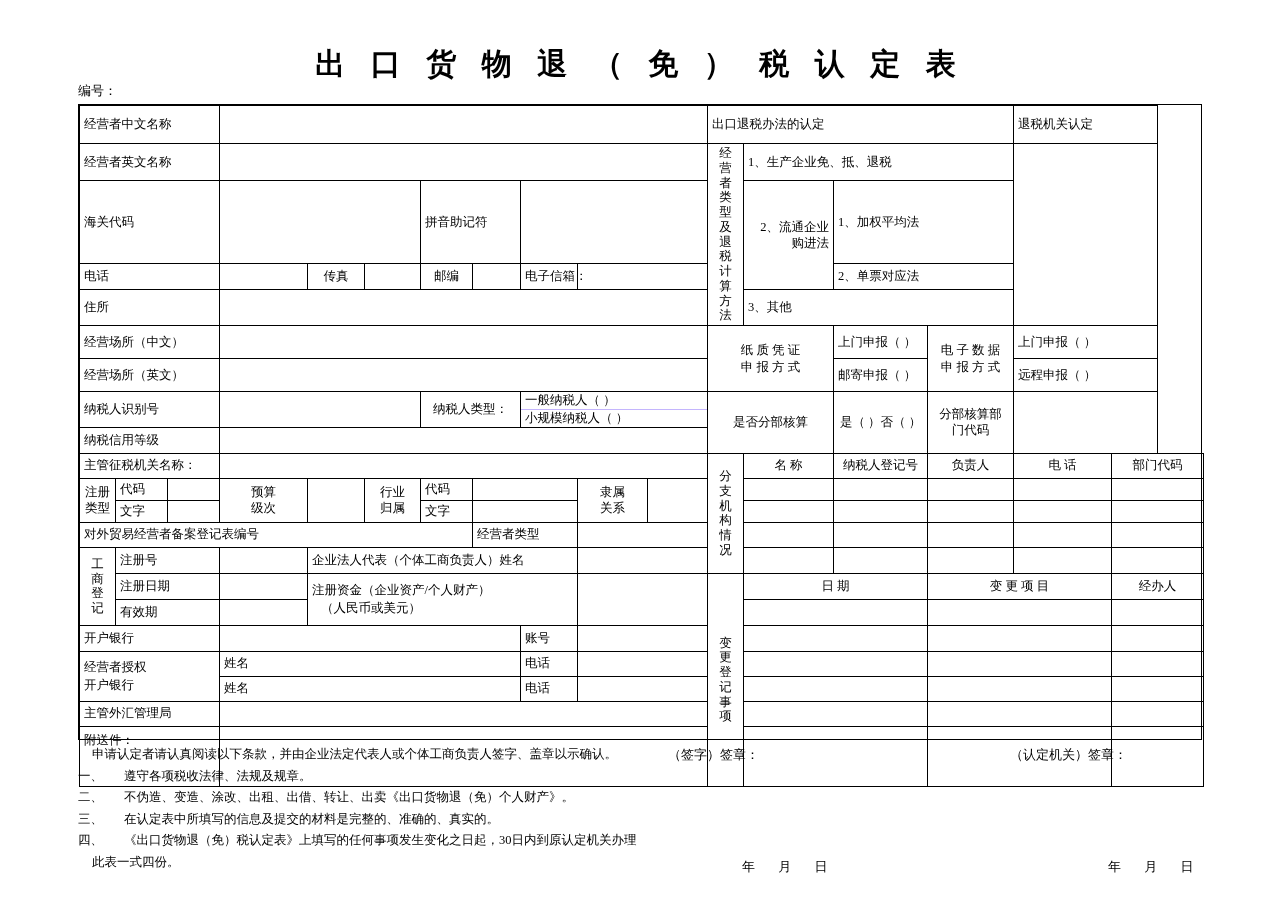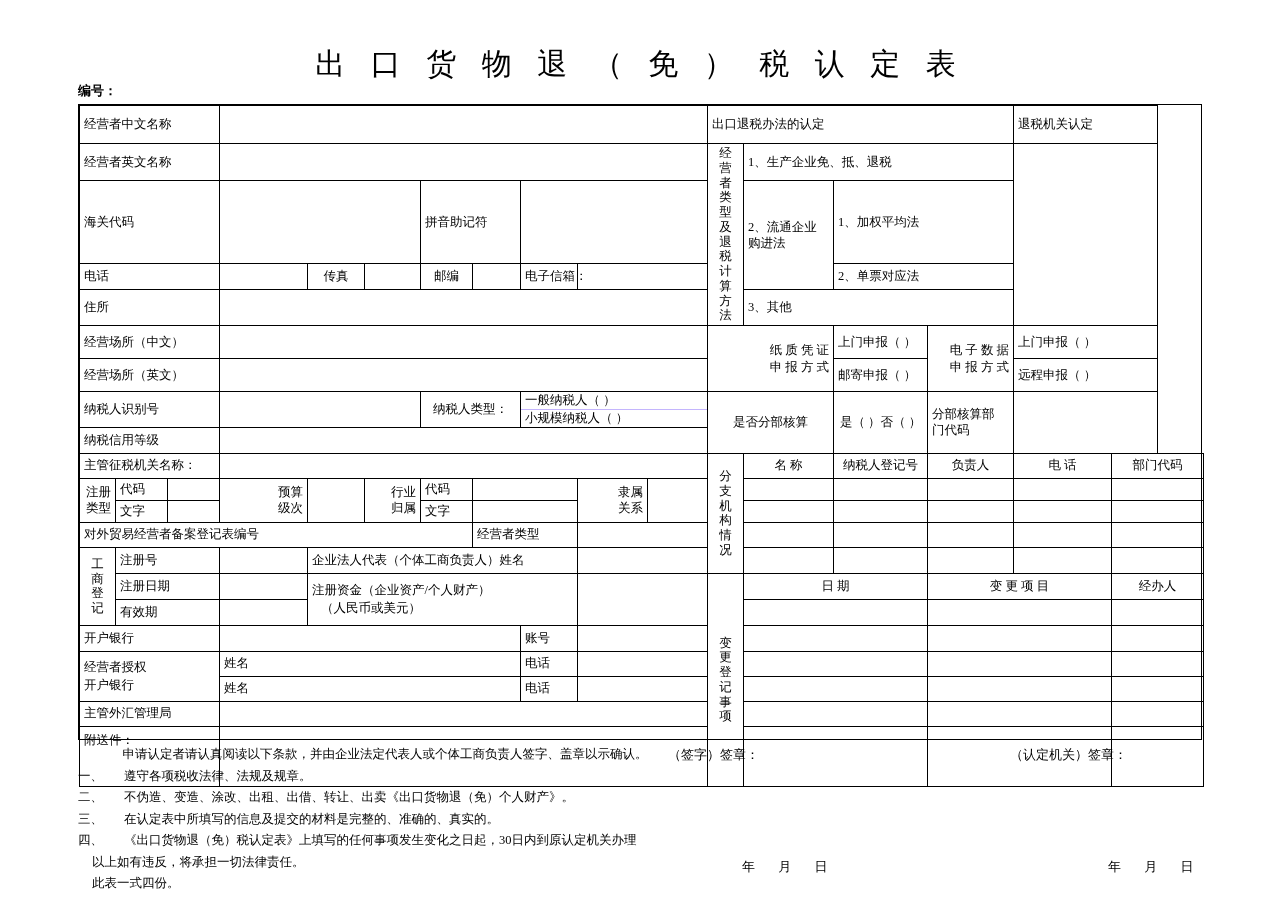"出 口 货 物 退" .title { font-weight: normal -> bold }
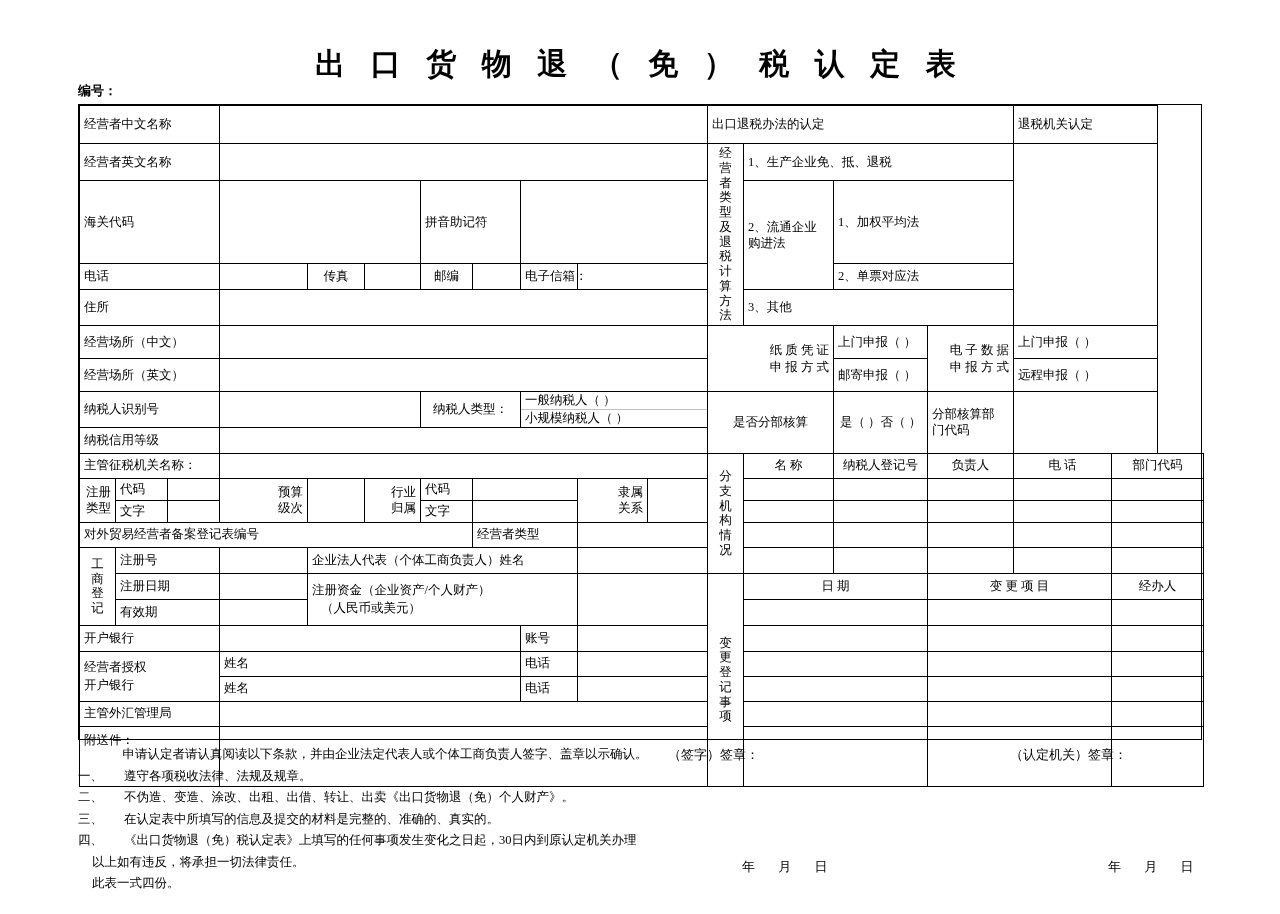"编号：" .serial { font-weight: bold -> none }
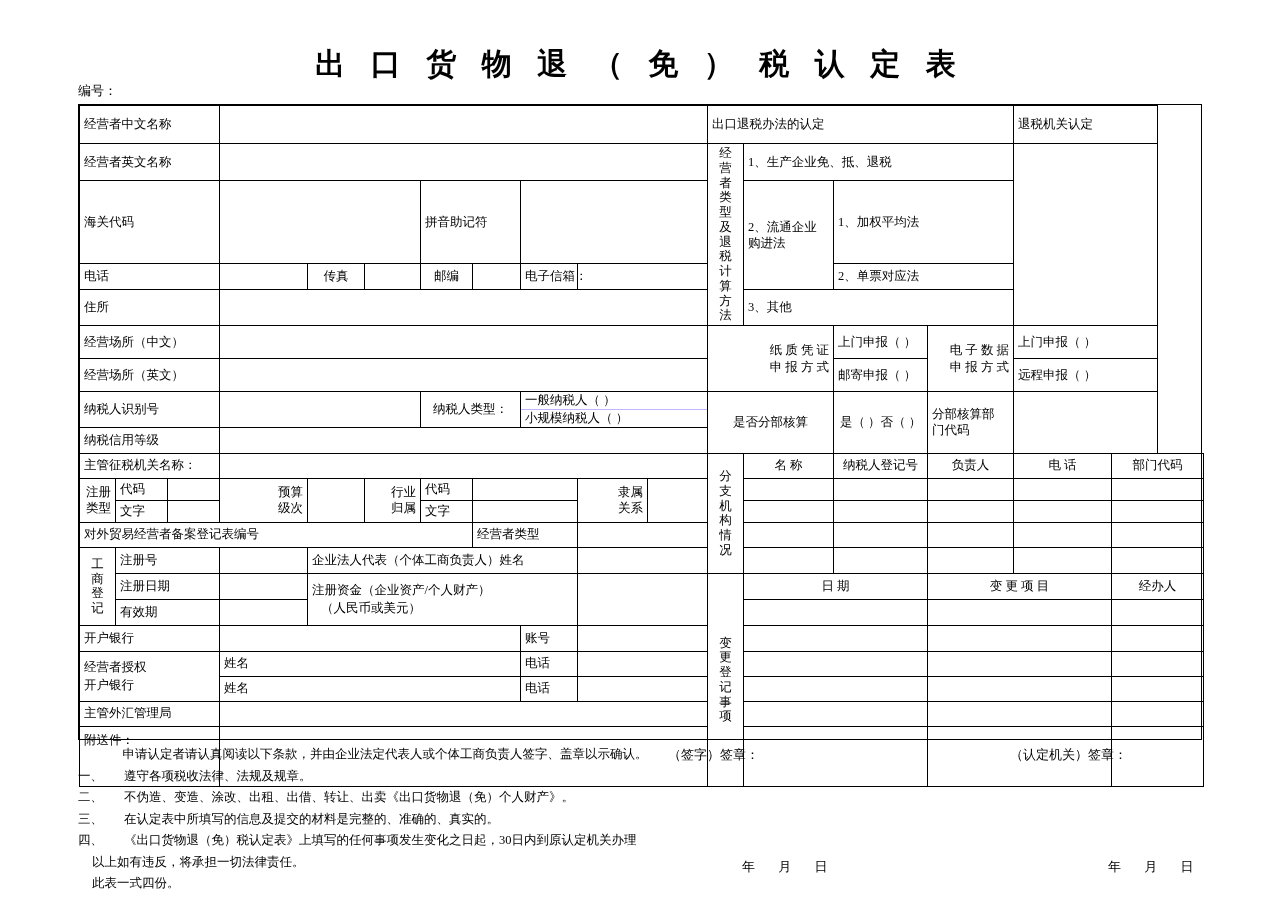"2、流通企业" div.two-line { text-align: left -> right }
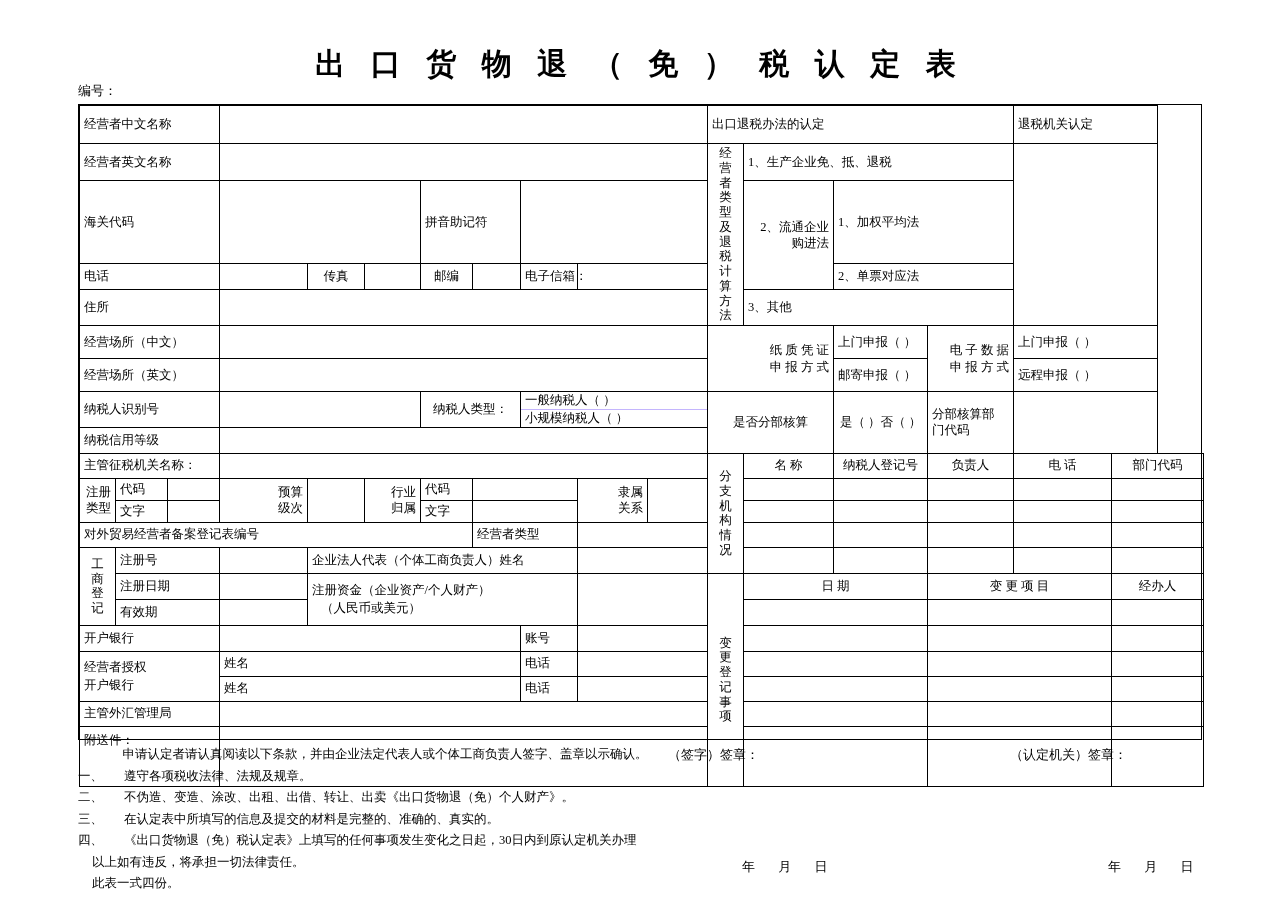"纸 质 凭 证" .two-line { text-align: right -> center }
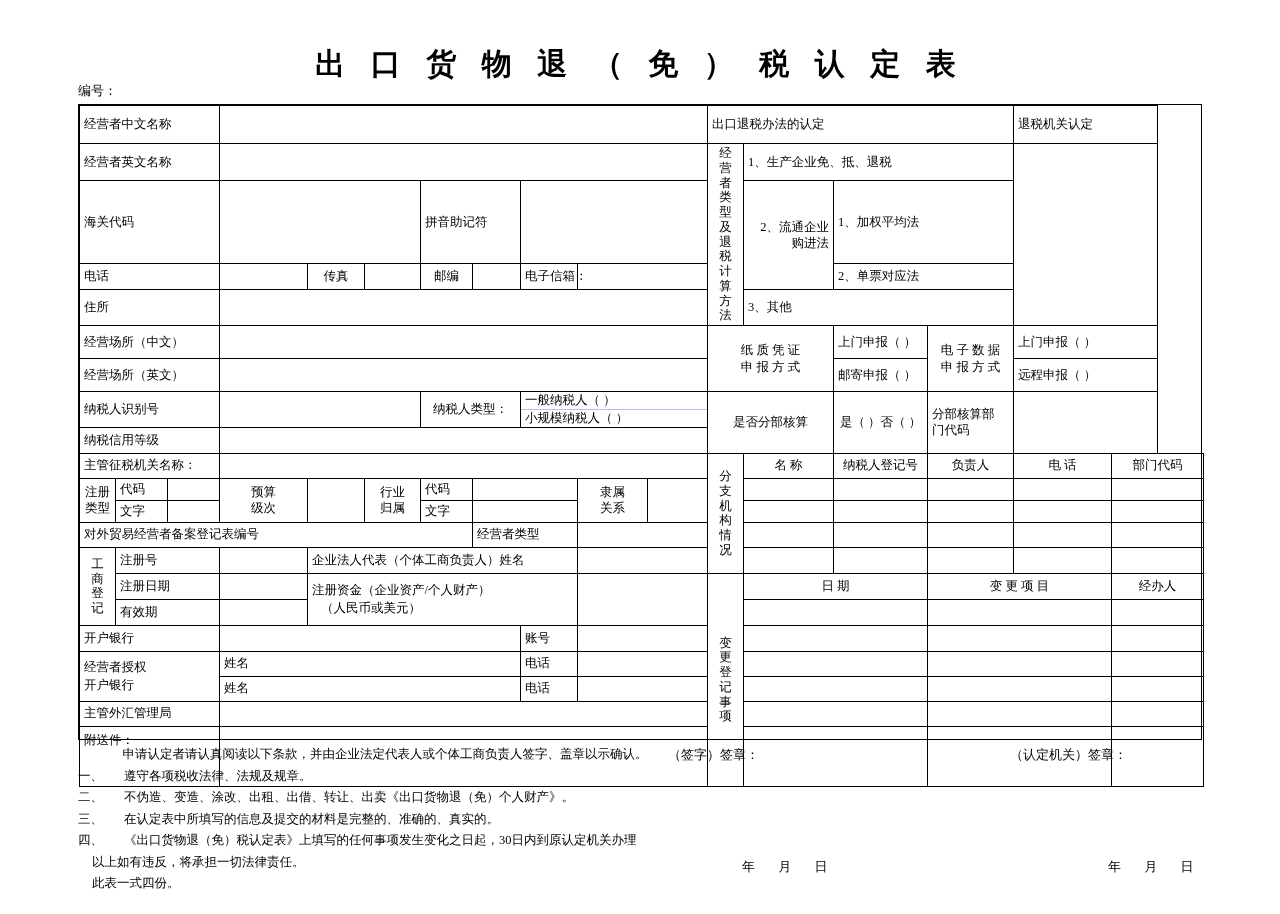"分部核算部" div.two-line { text-align: left -> center }
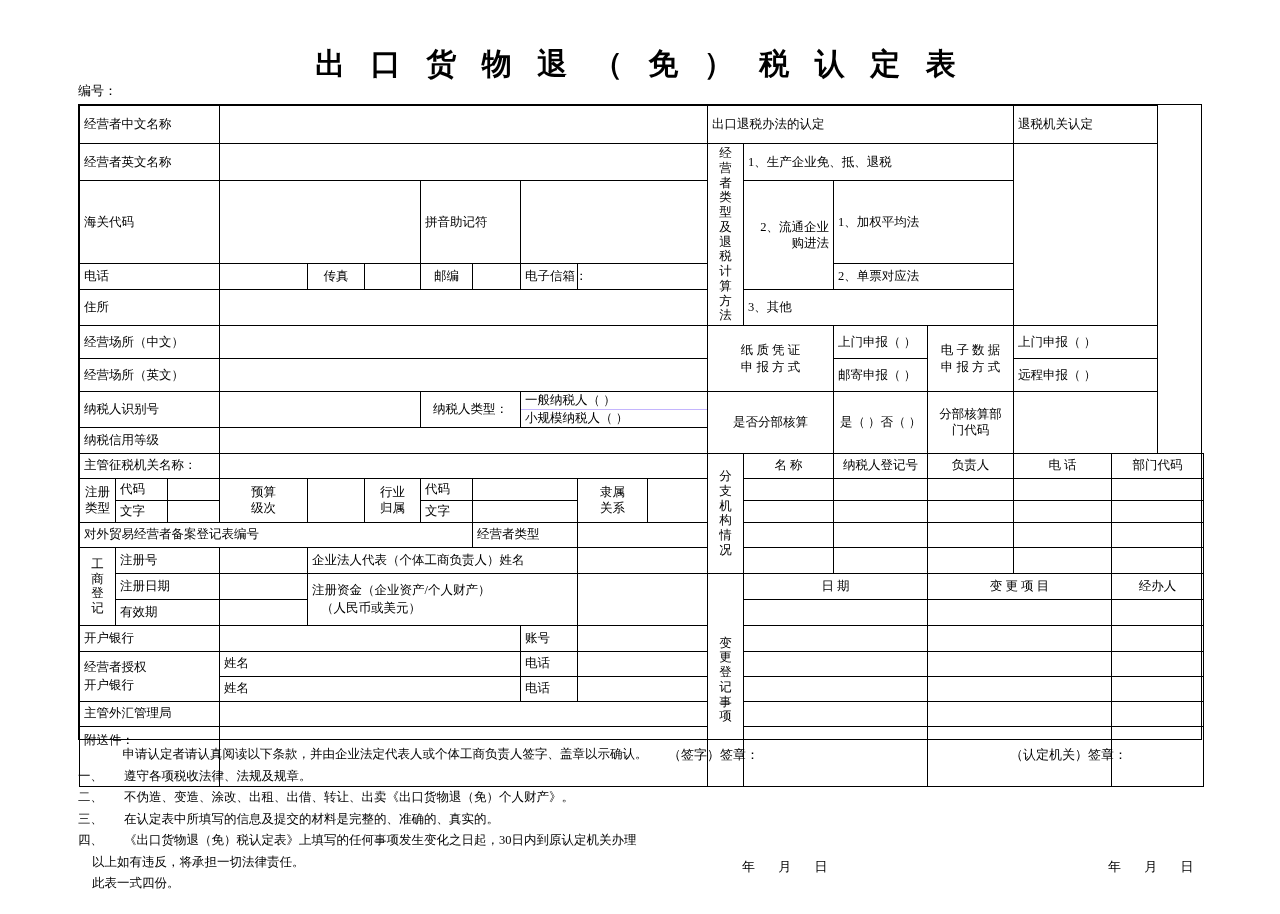"申请认定者请认真阅读以下条款，并由企业法定代表人或个体工商负责人签字、盖章以示确" .terms .lead { text-align: center -> none }
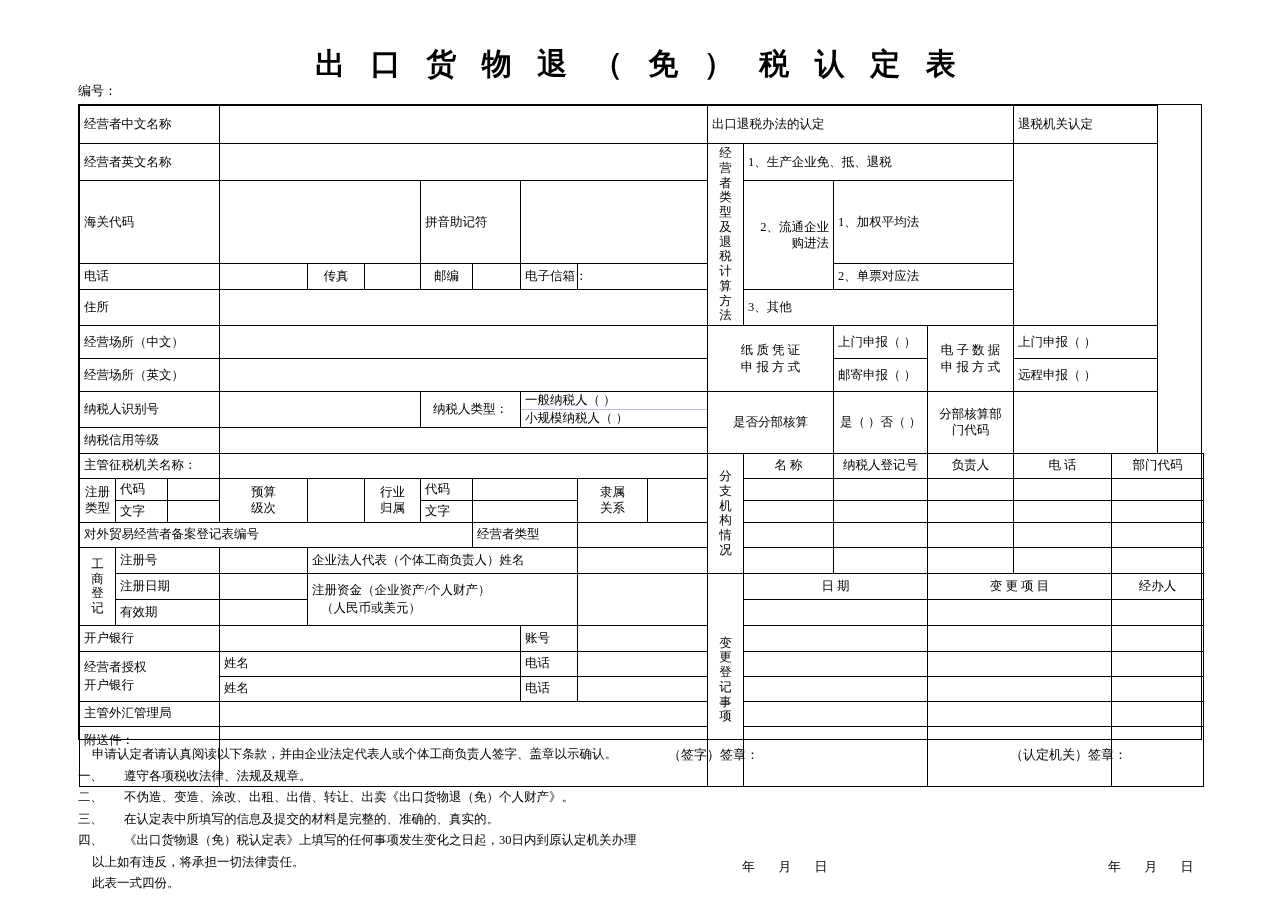"以上如有违反，将承担一切法律责任。" div.tail { html: <div>以上如有违反，将承担一切法律责任。</div> -> none }
